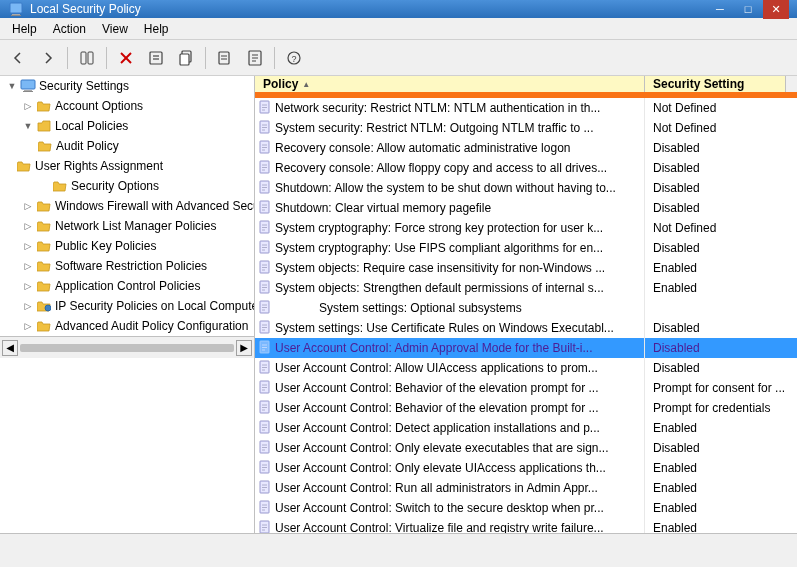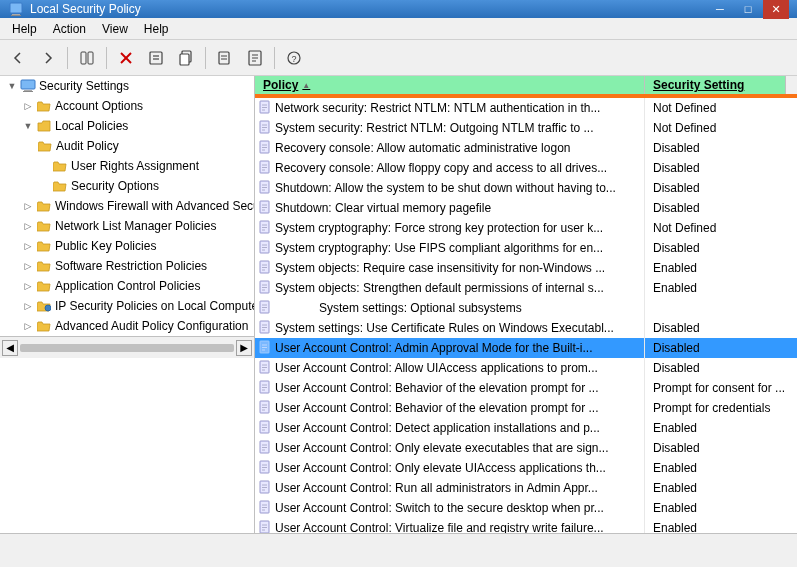"Policy" .table-header { background: #86efac -> #fef9c3; border-bottom: 4px solid #f97316 -> 6px solid #f97316; text-decoration: underline -> none }
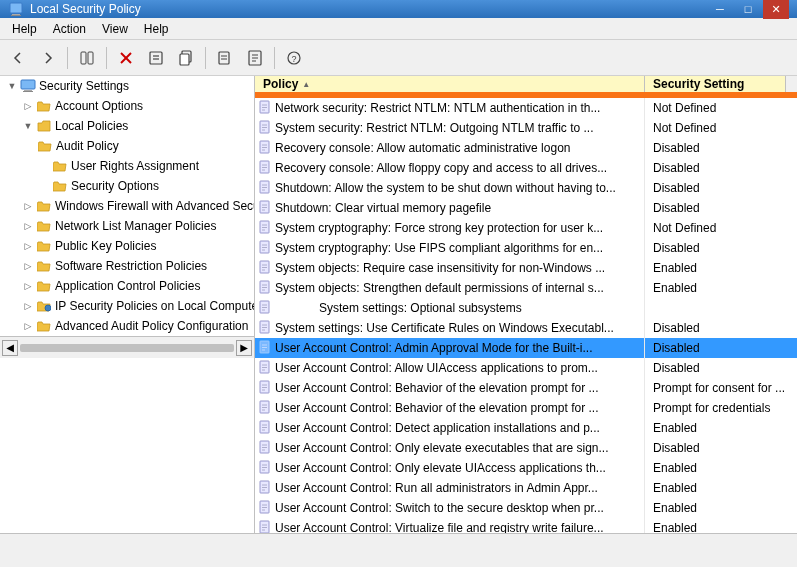"User Rights Assignment" div.tree-item { padding-left: 36px -> none }
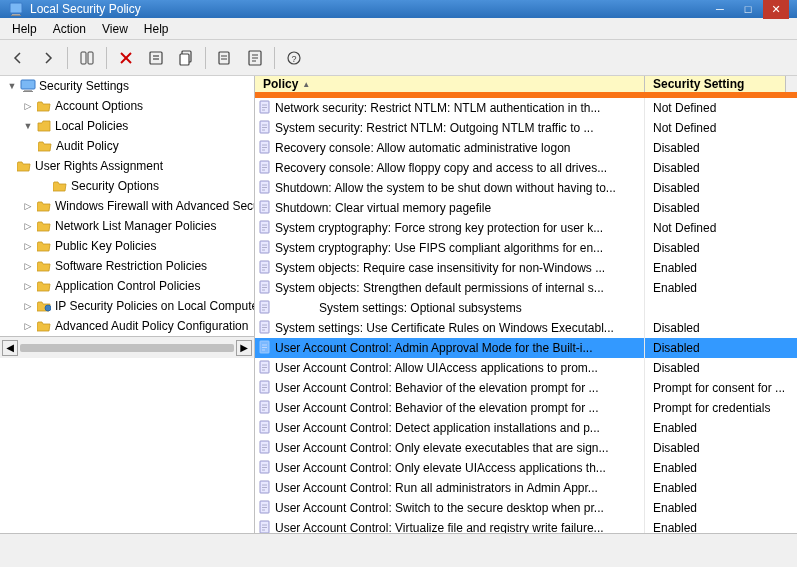"User Account Control: Admin Approval" .table-row.selected { color: #000000 -> #4c1d95 }
